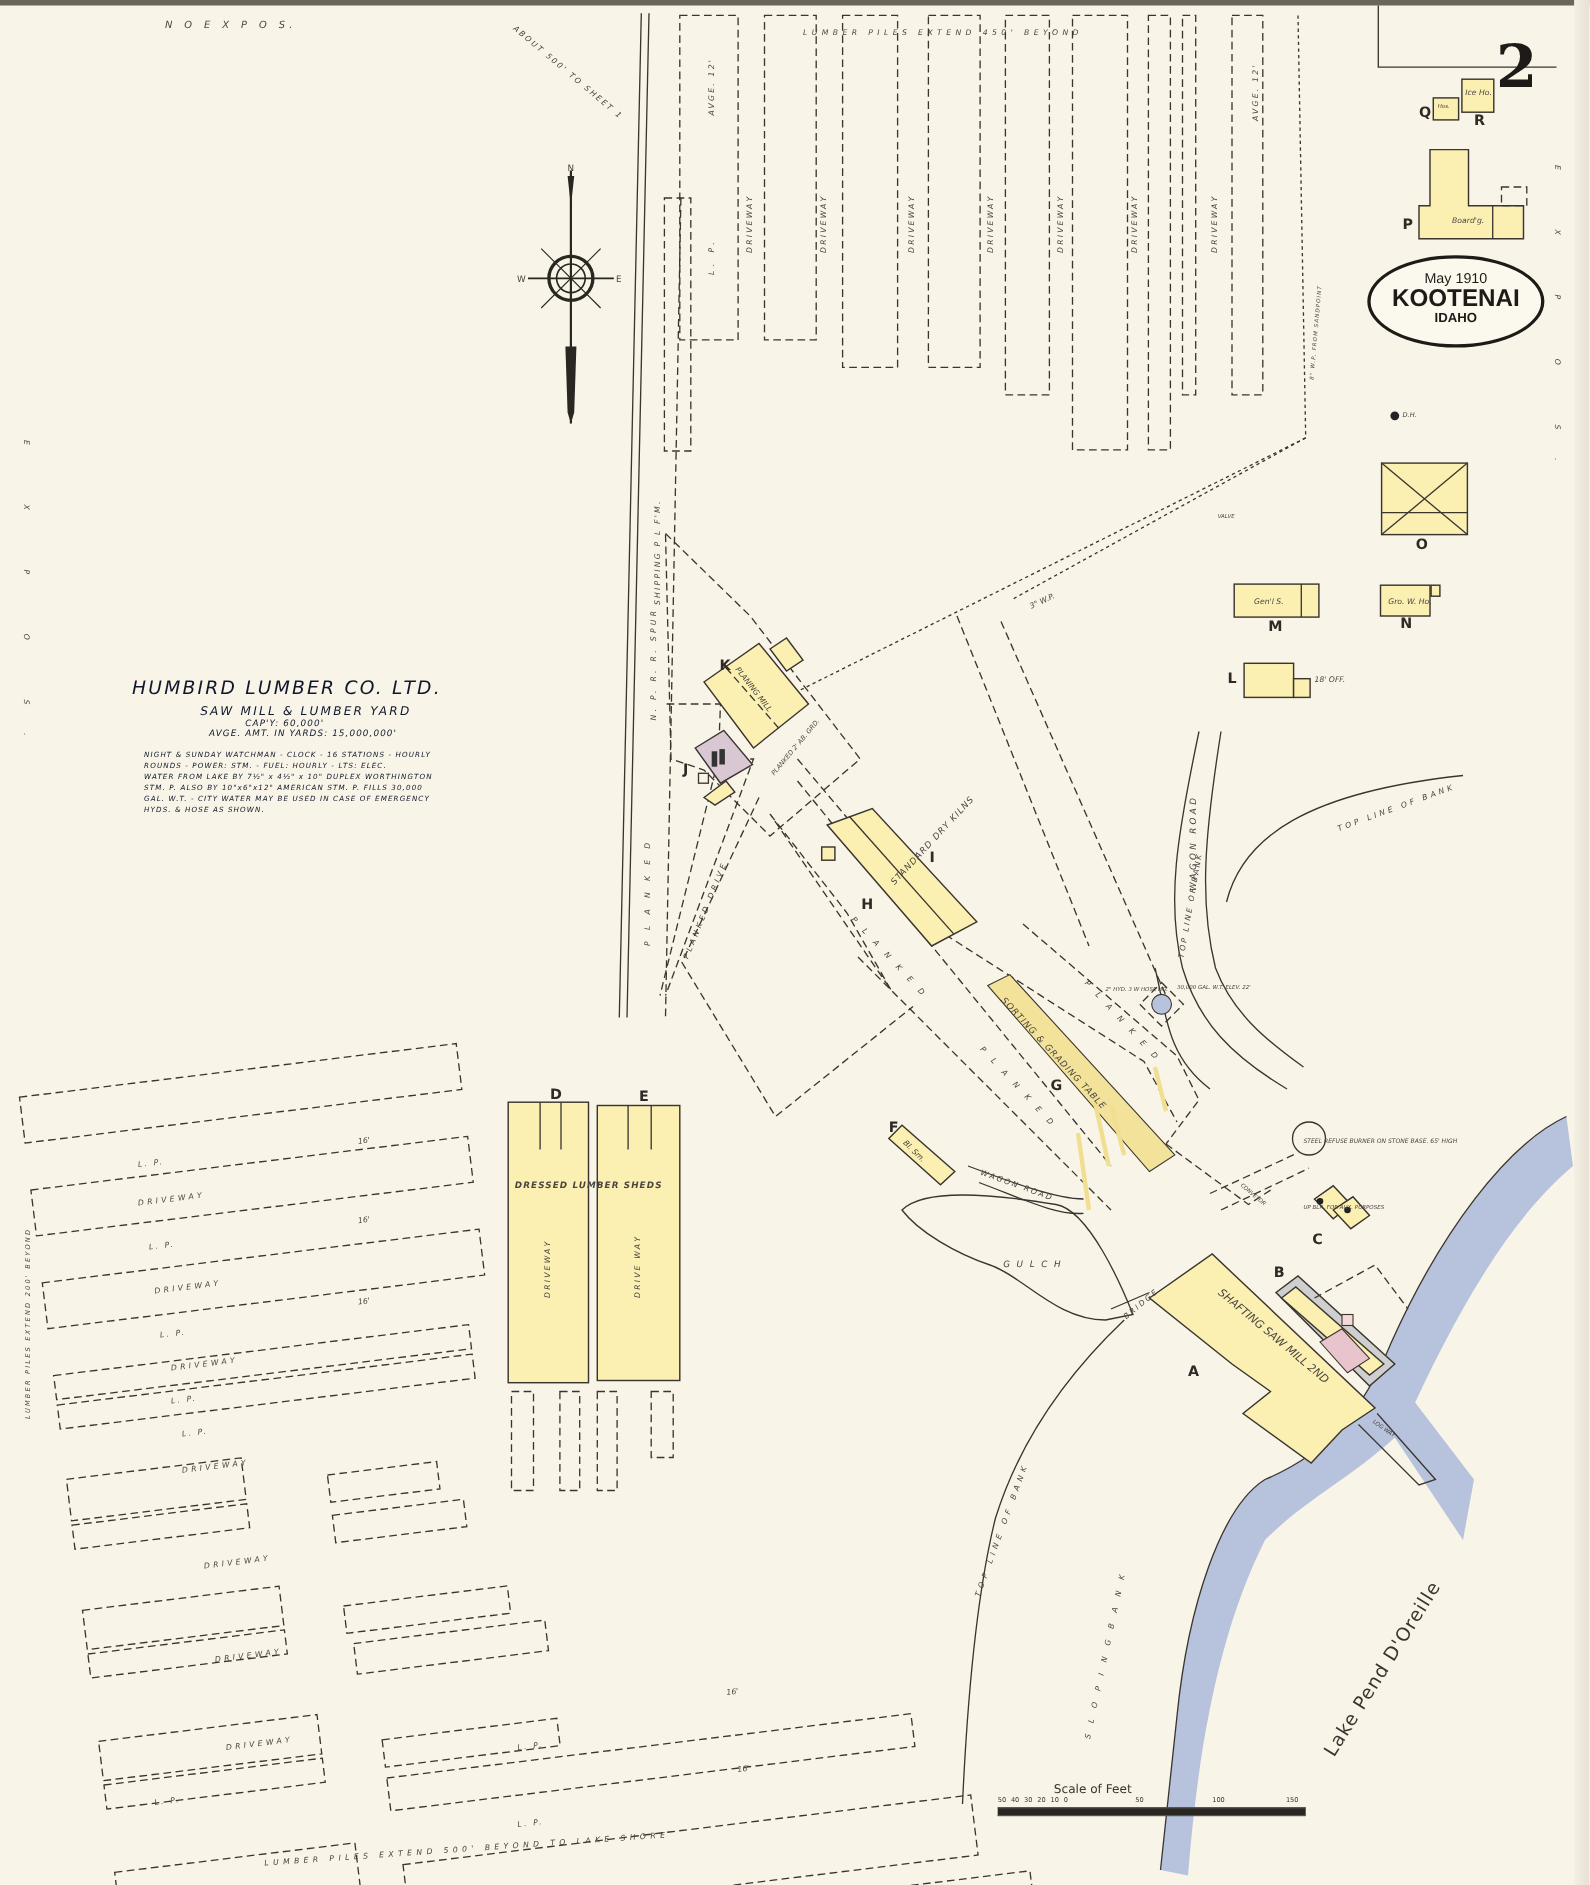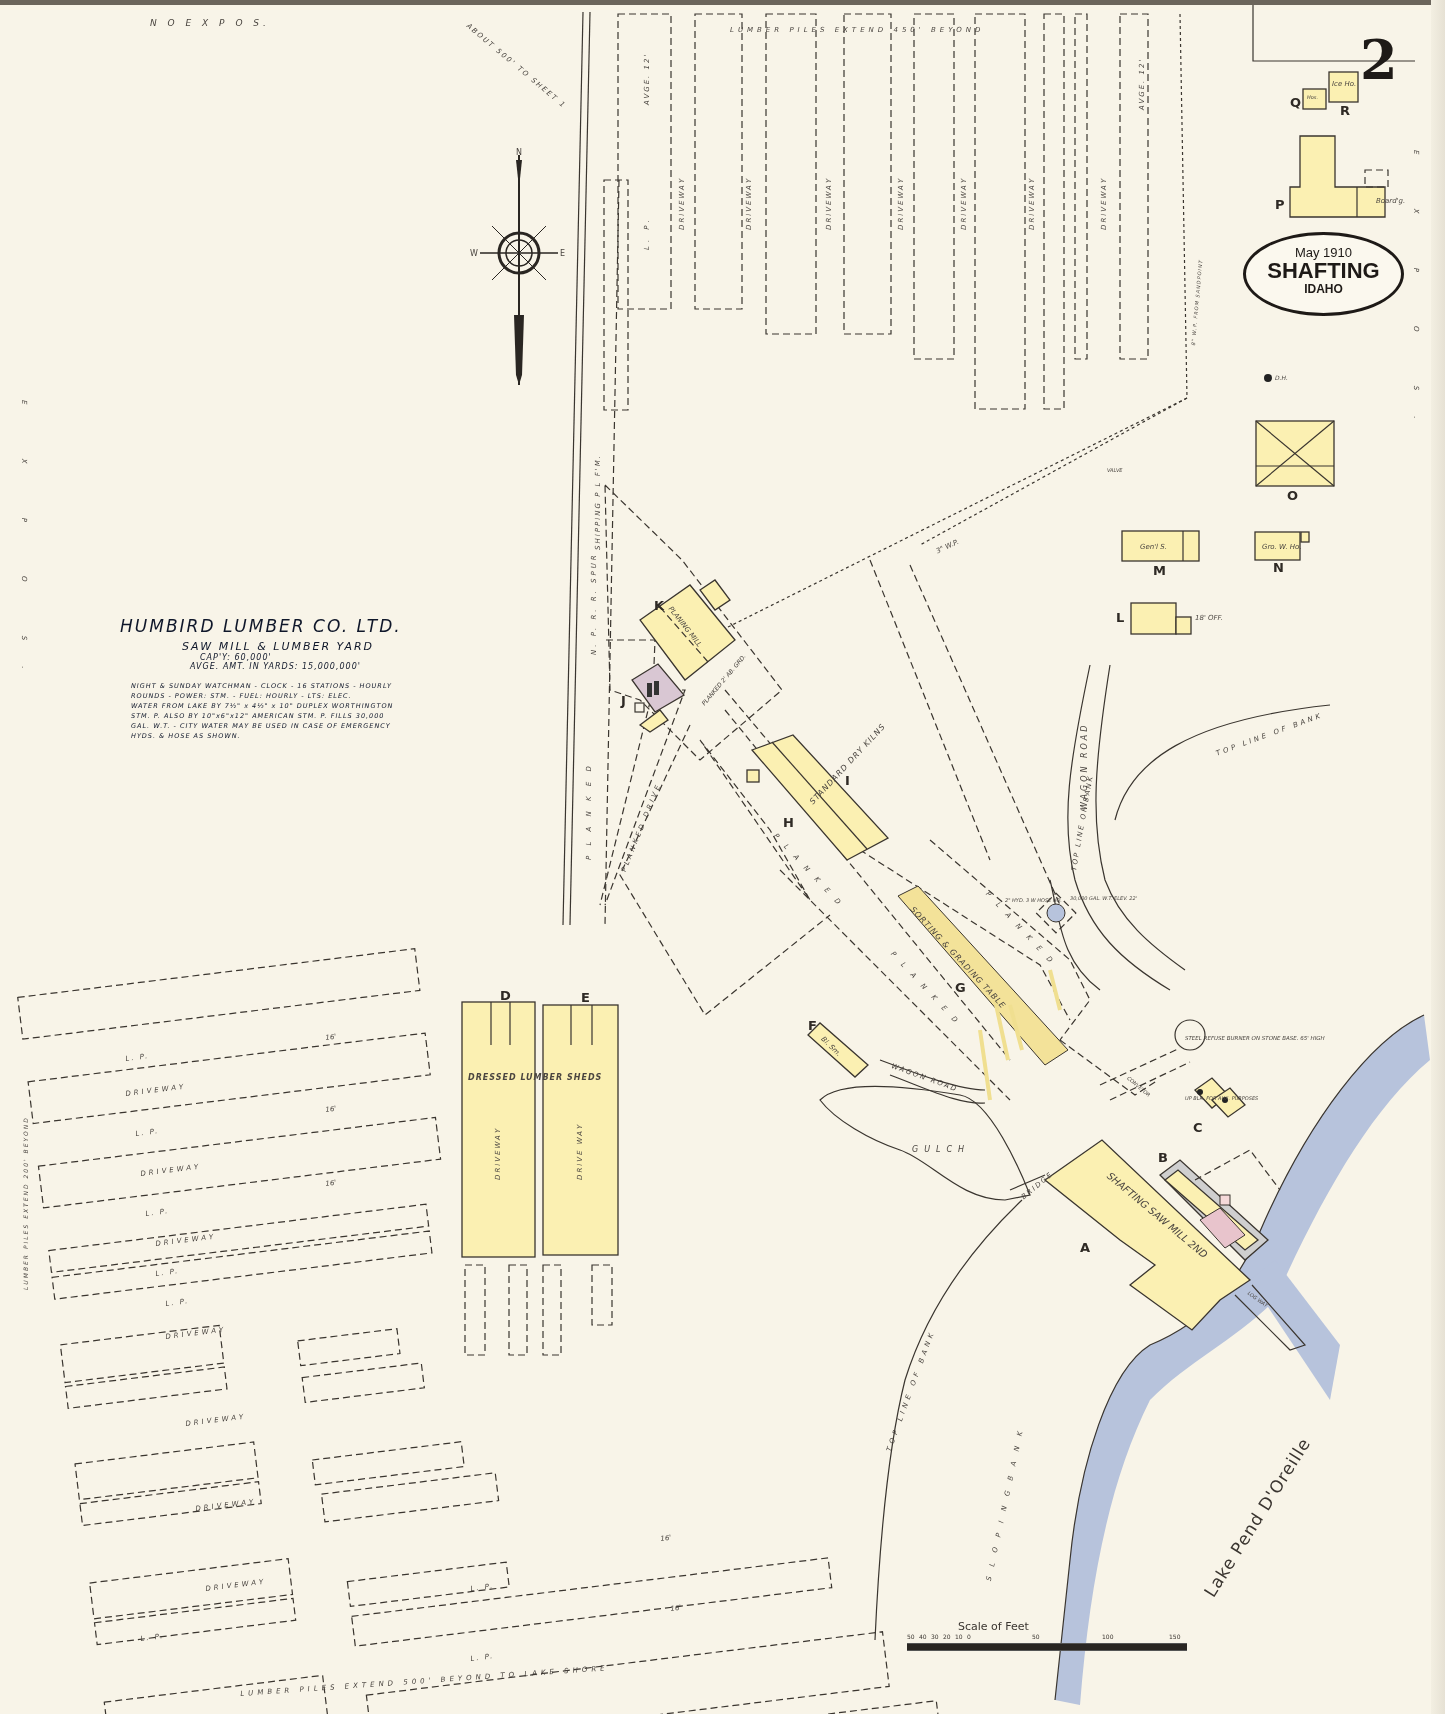"Board'g." span.lbl-sm { left: 1376px -> 1320px }
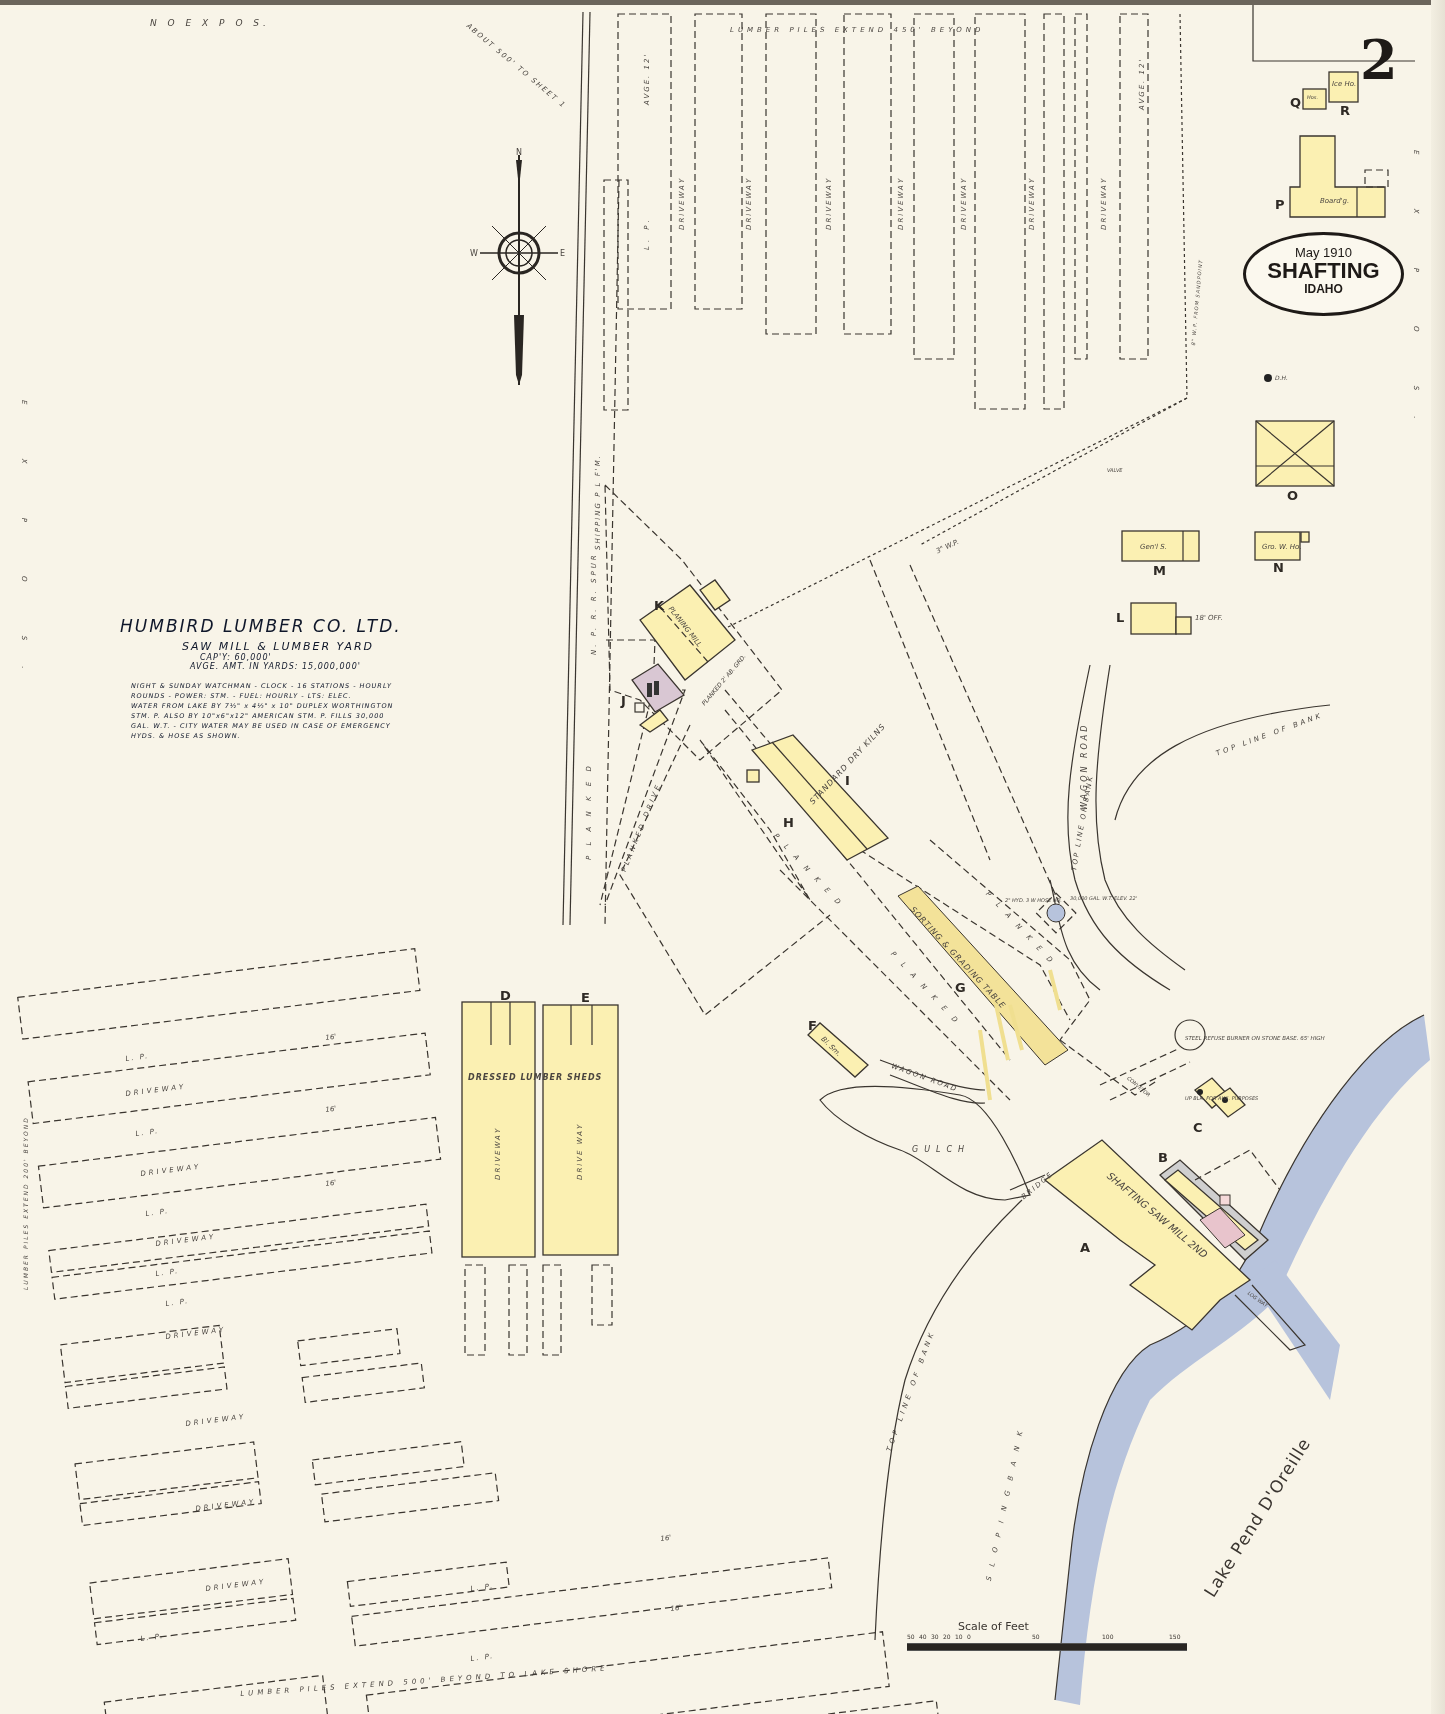"SHAFTING" div.c { text: SHAFTING -> KOOTENAI }
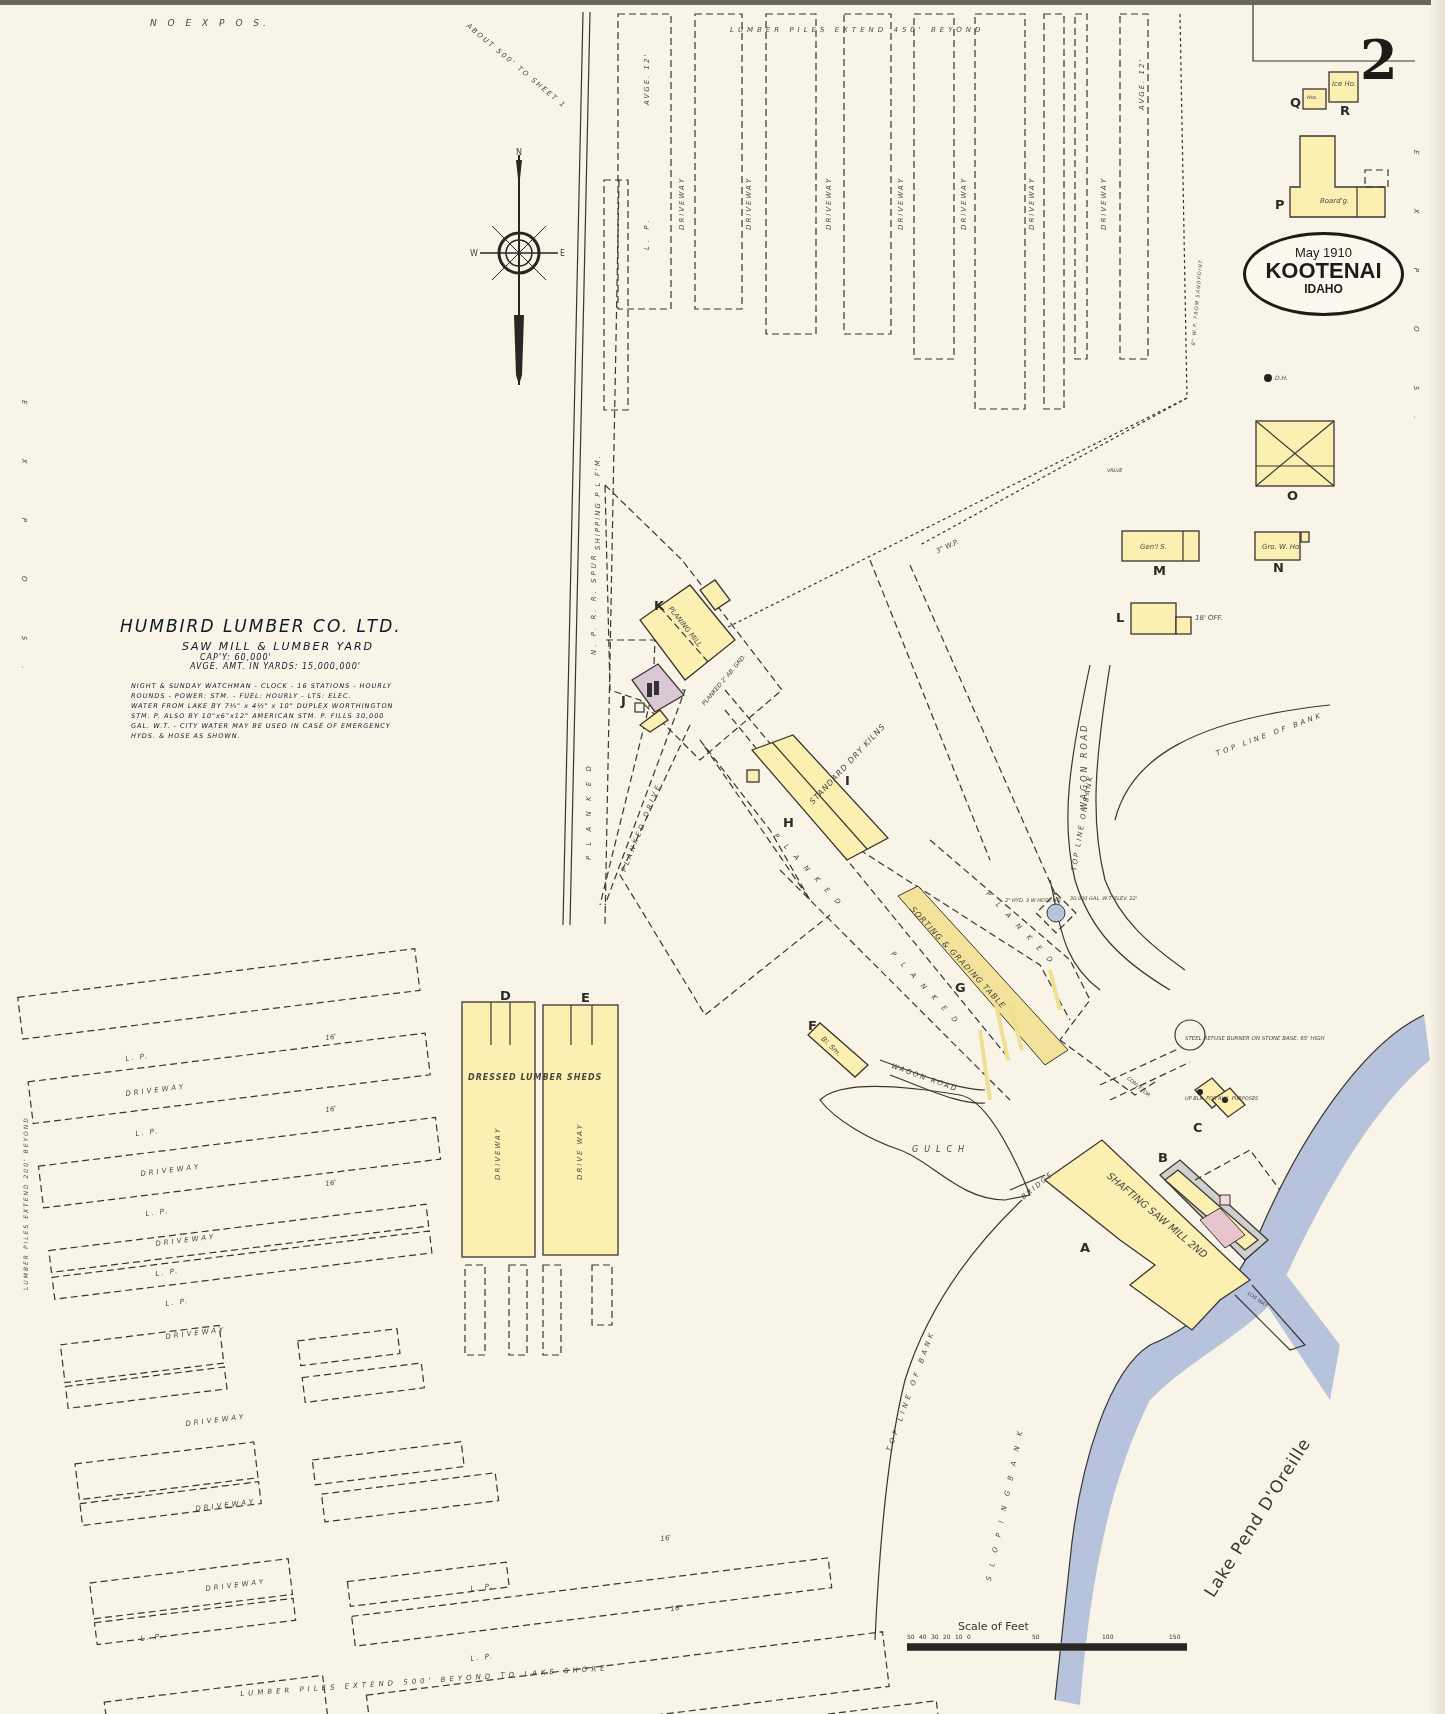"CAP'Y: 60,000'" .title-block .sm { margin-left: 80px -> 103px }
